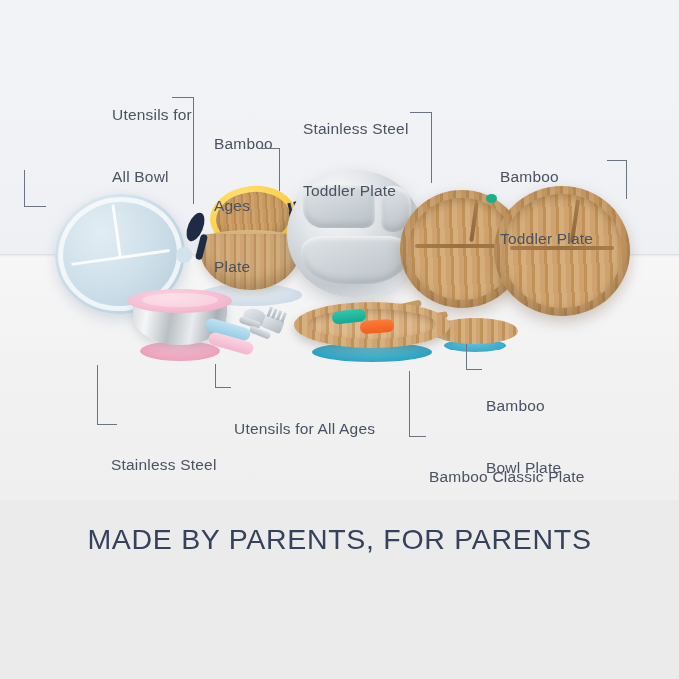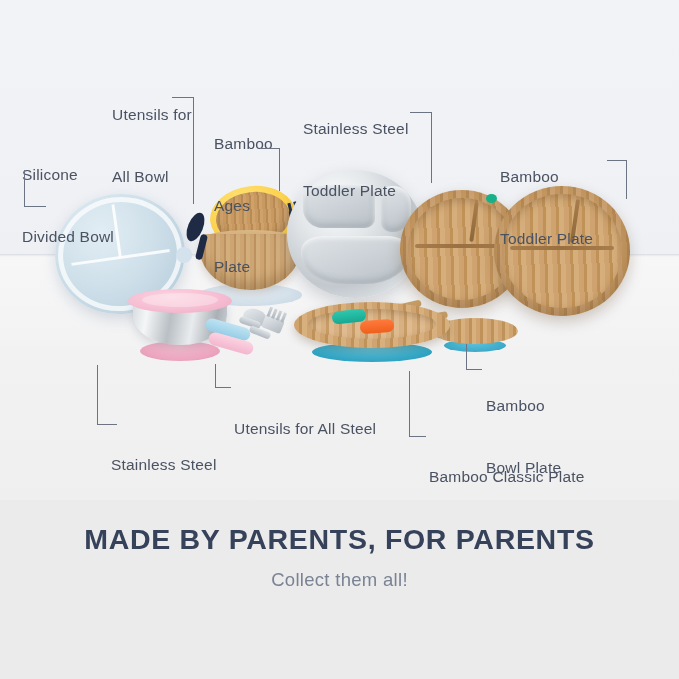"Silicone" div.label { html: <div> <div>Silicone</div> <div>Divided Bowl</div> </div> -> none }
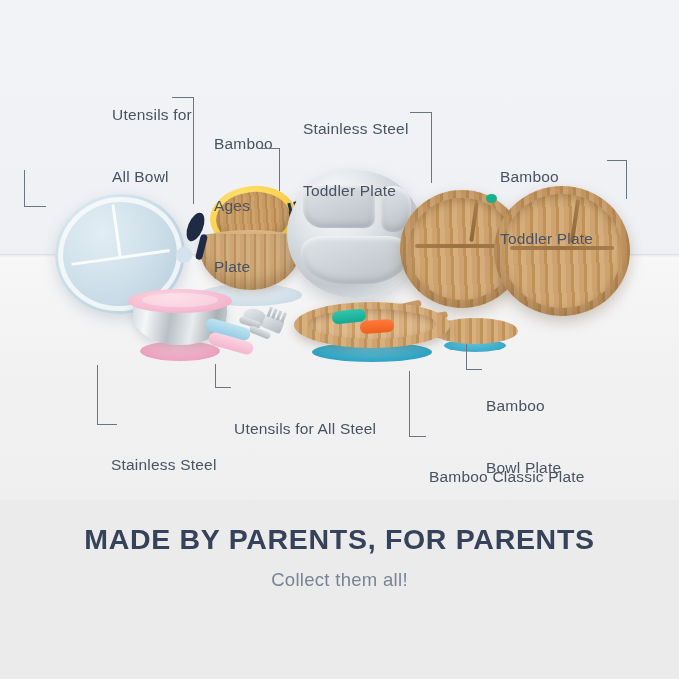"Utensils for All Steel" div { text: Steel -> Ages }
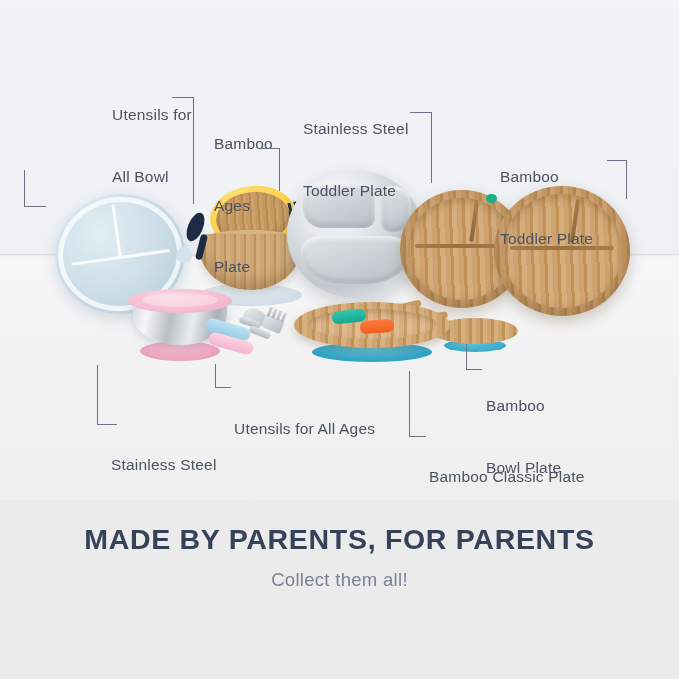"MADE BY PARENTS, FOR PARENTS" .headline { font-weight: 700 -> 400 }
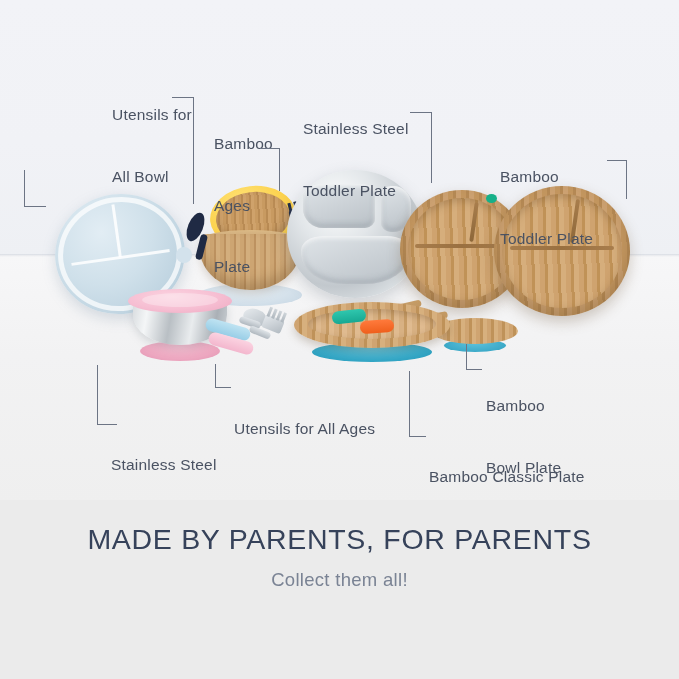"Collect them all!" div.subline { html: <div>Collect them all!</div> -> none }
